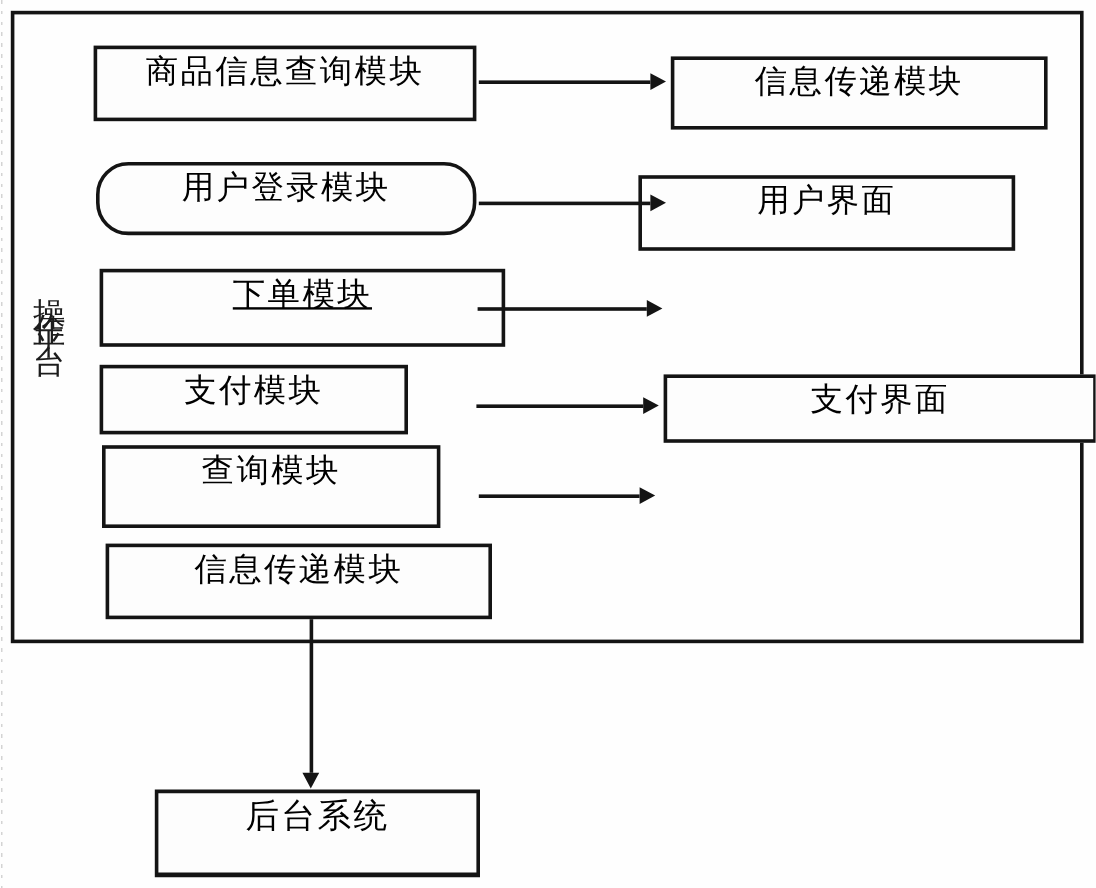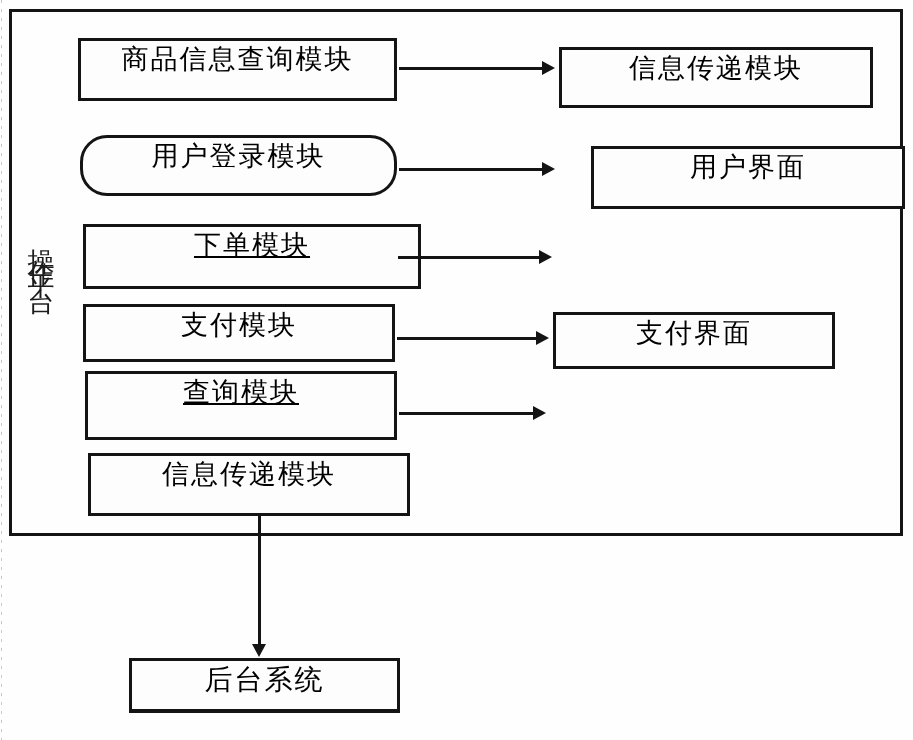"用户界面" .i2 { left: 591px -> 532px }
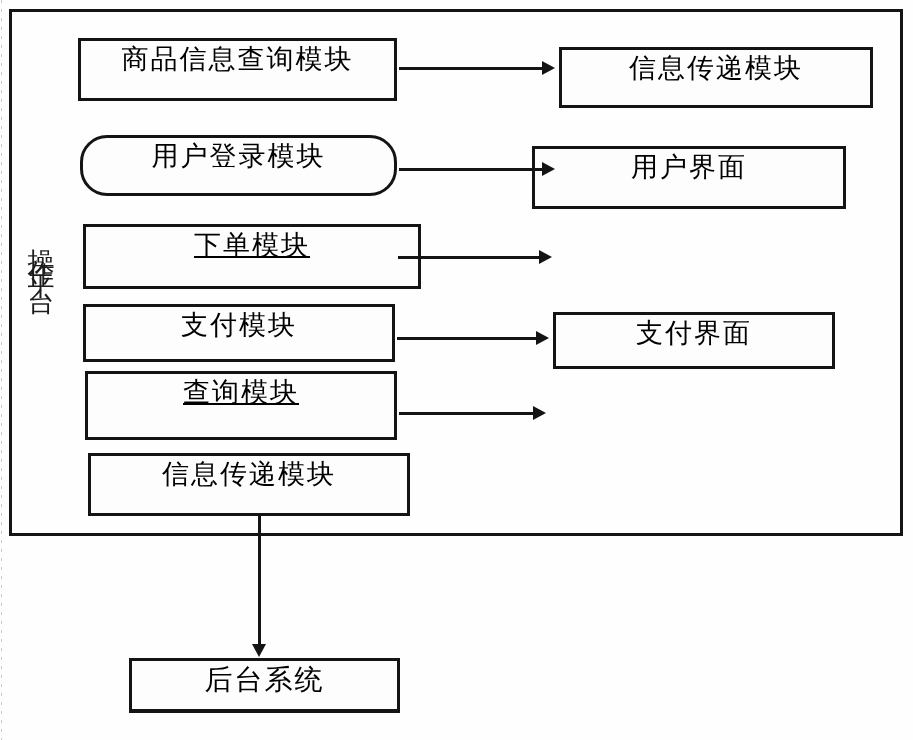"支付模块" .m4 { width: 312px -> 257px }
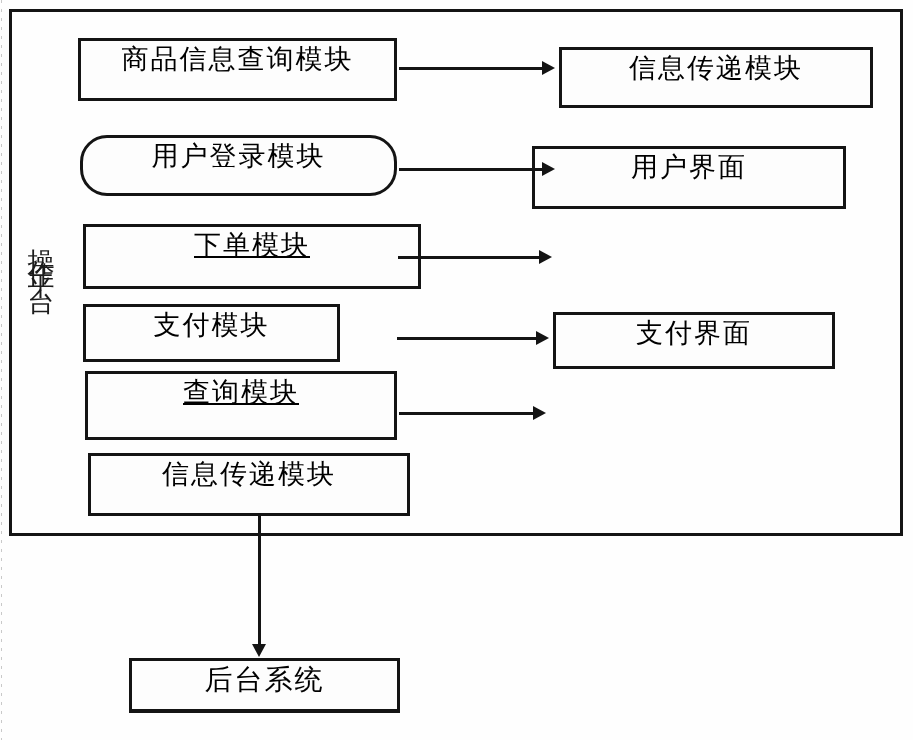"支付界面" .i4 { width: 282px -> 361px }
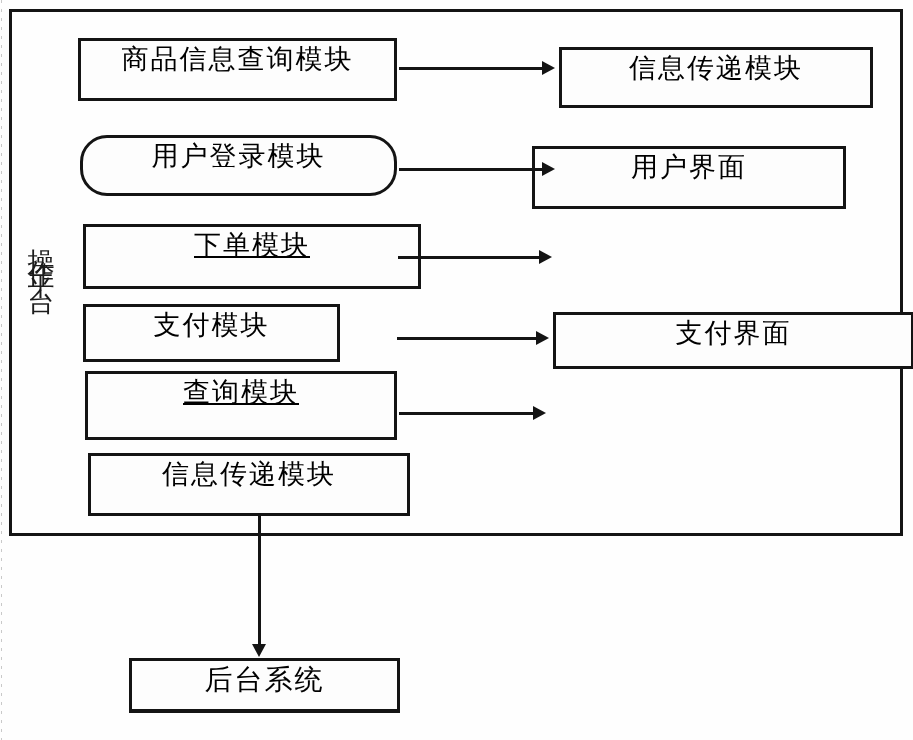"查询模块" .m5 { text-decoration: underline -> none; width: 312px -> 282px }
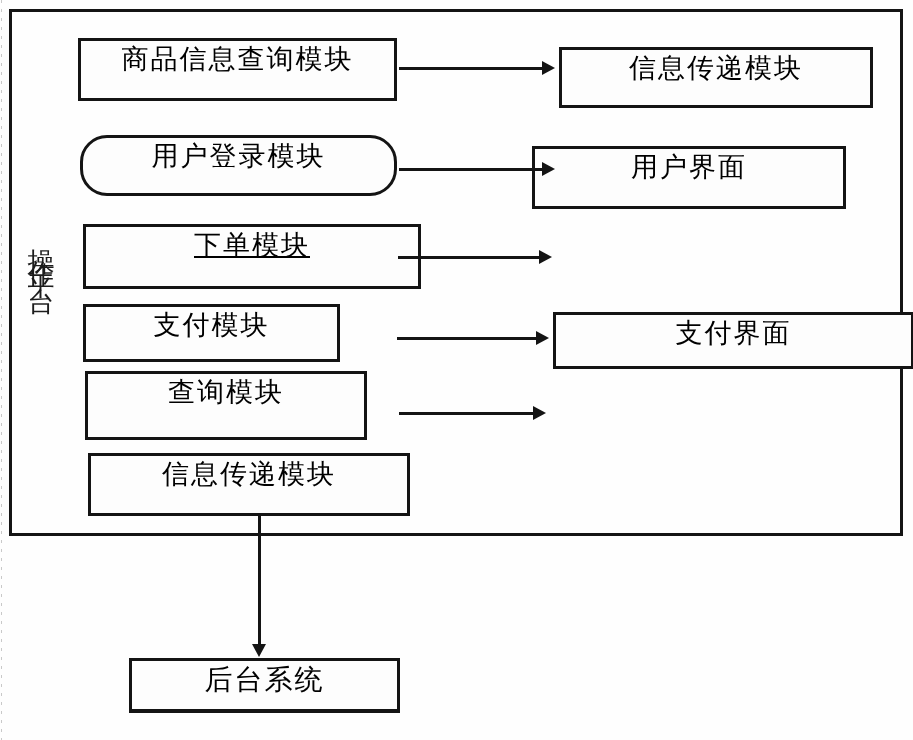"后台系统" .backend { height: 55px -> 73px }
